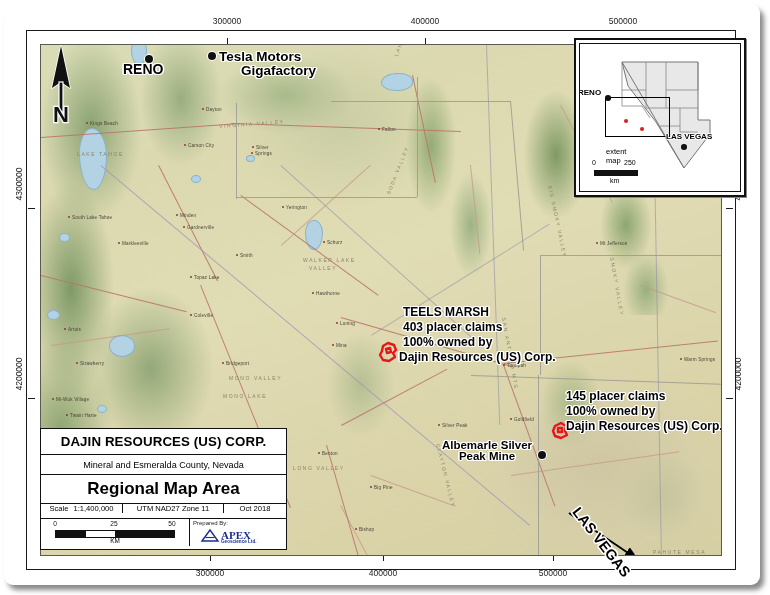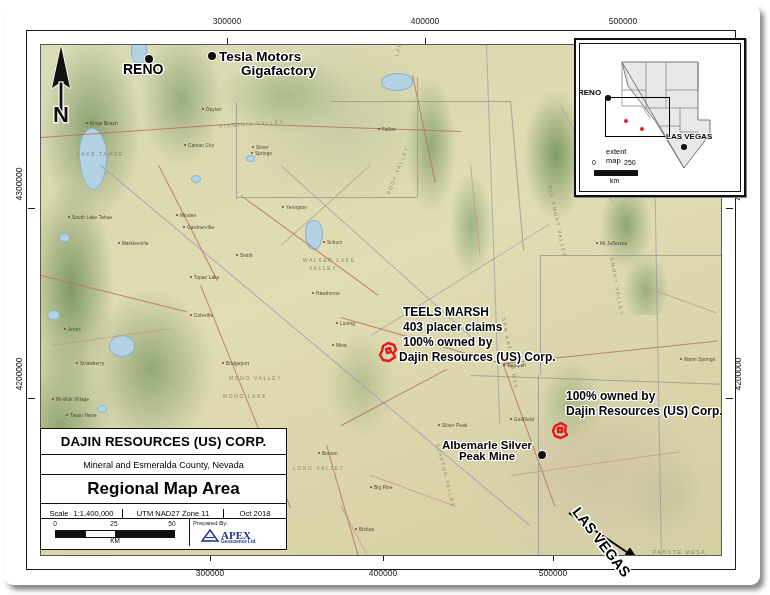"145 placer claims" div.mlabel { html: none -> <div>145 placer claims</div> }
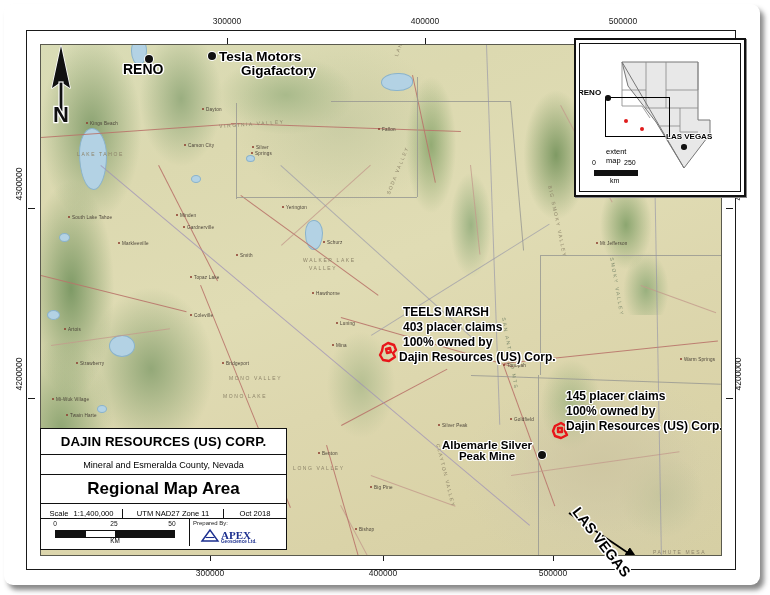"Scale" #tb-meta { align-items: flex-end -> flex-start }
